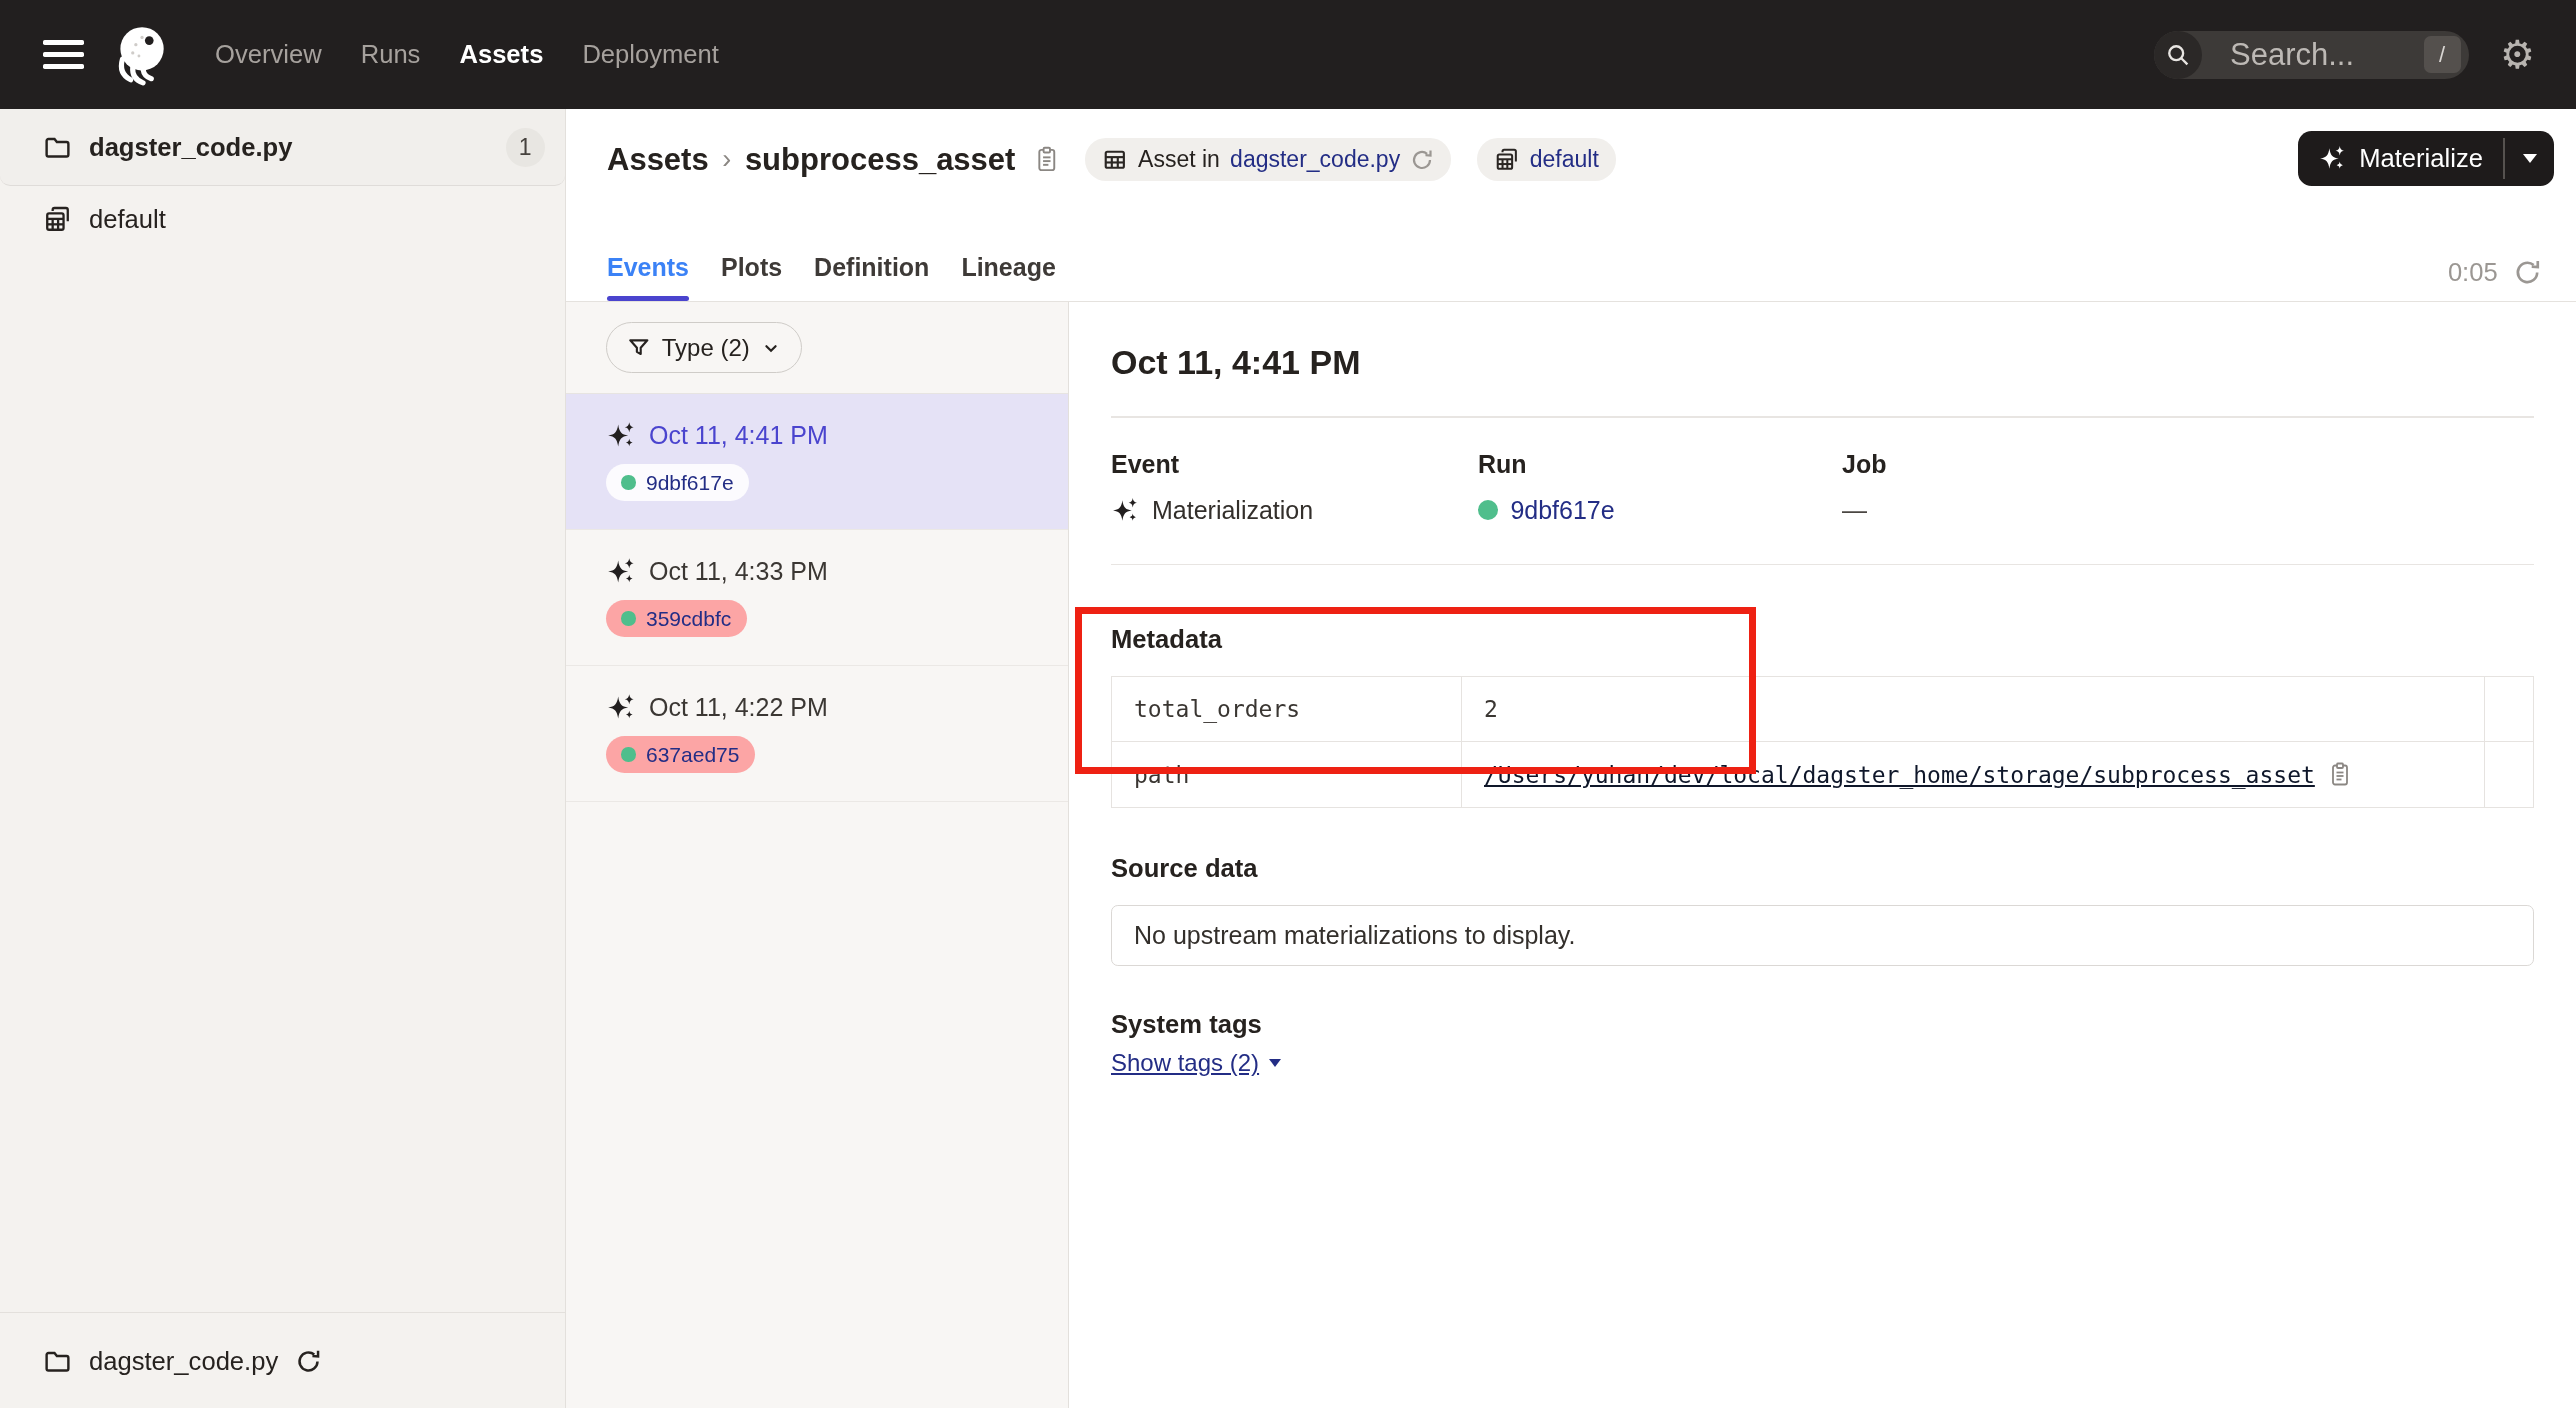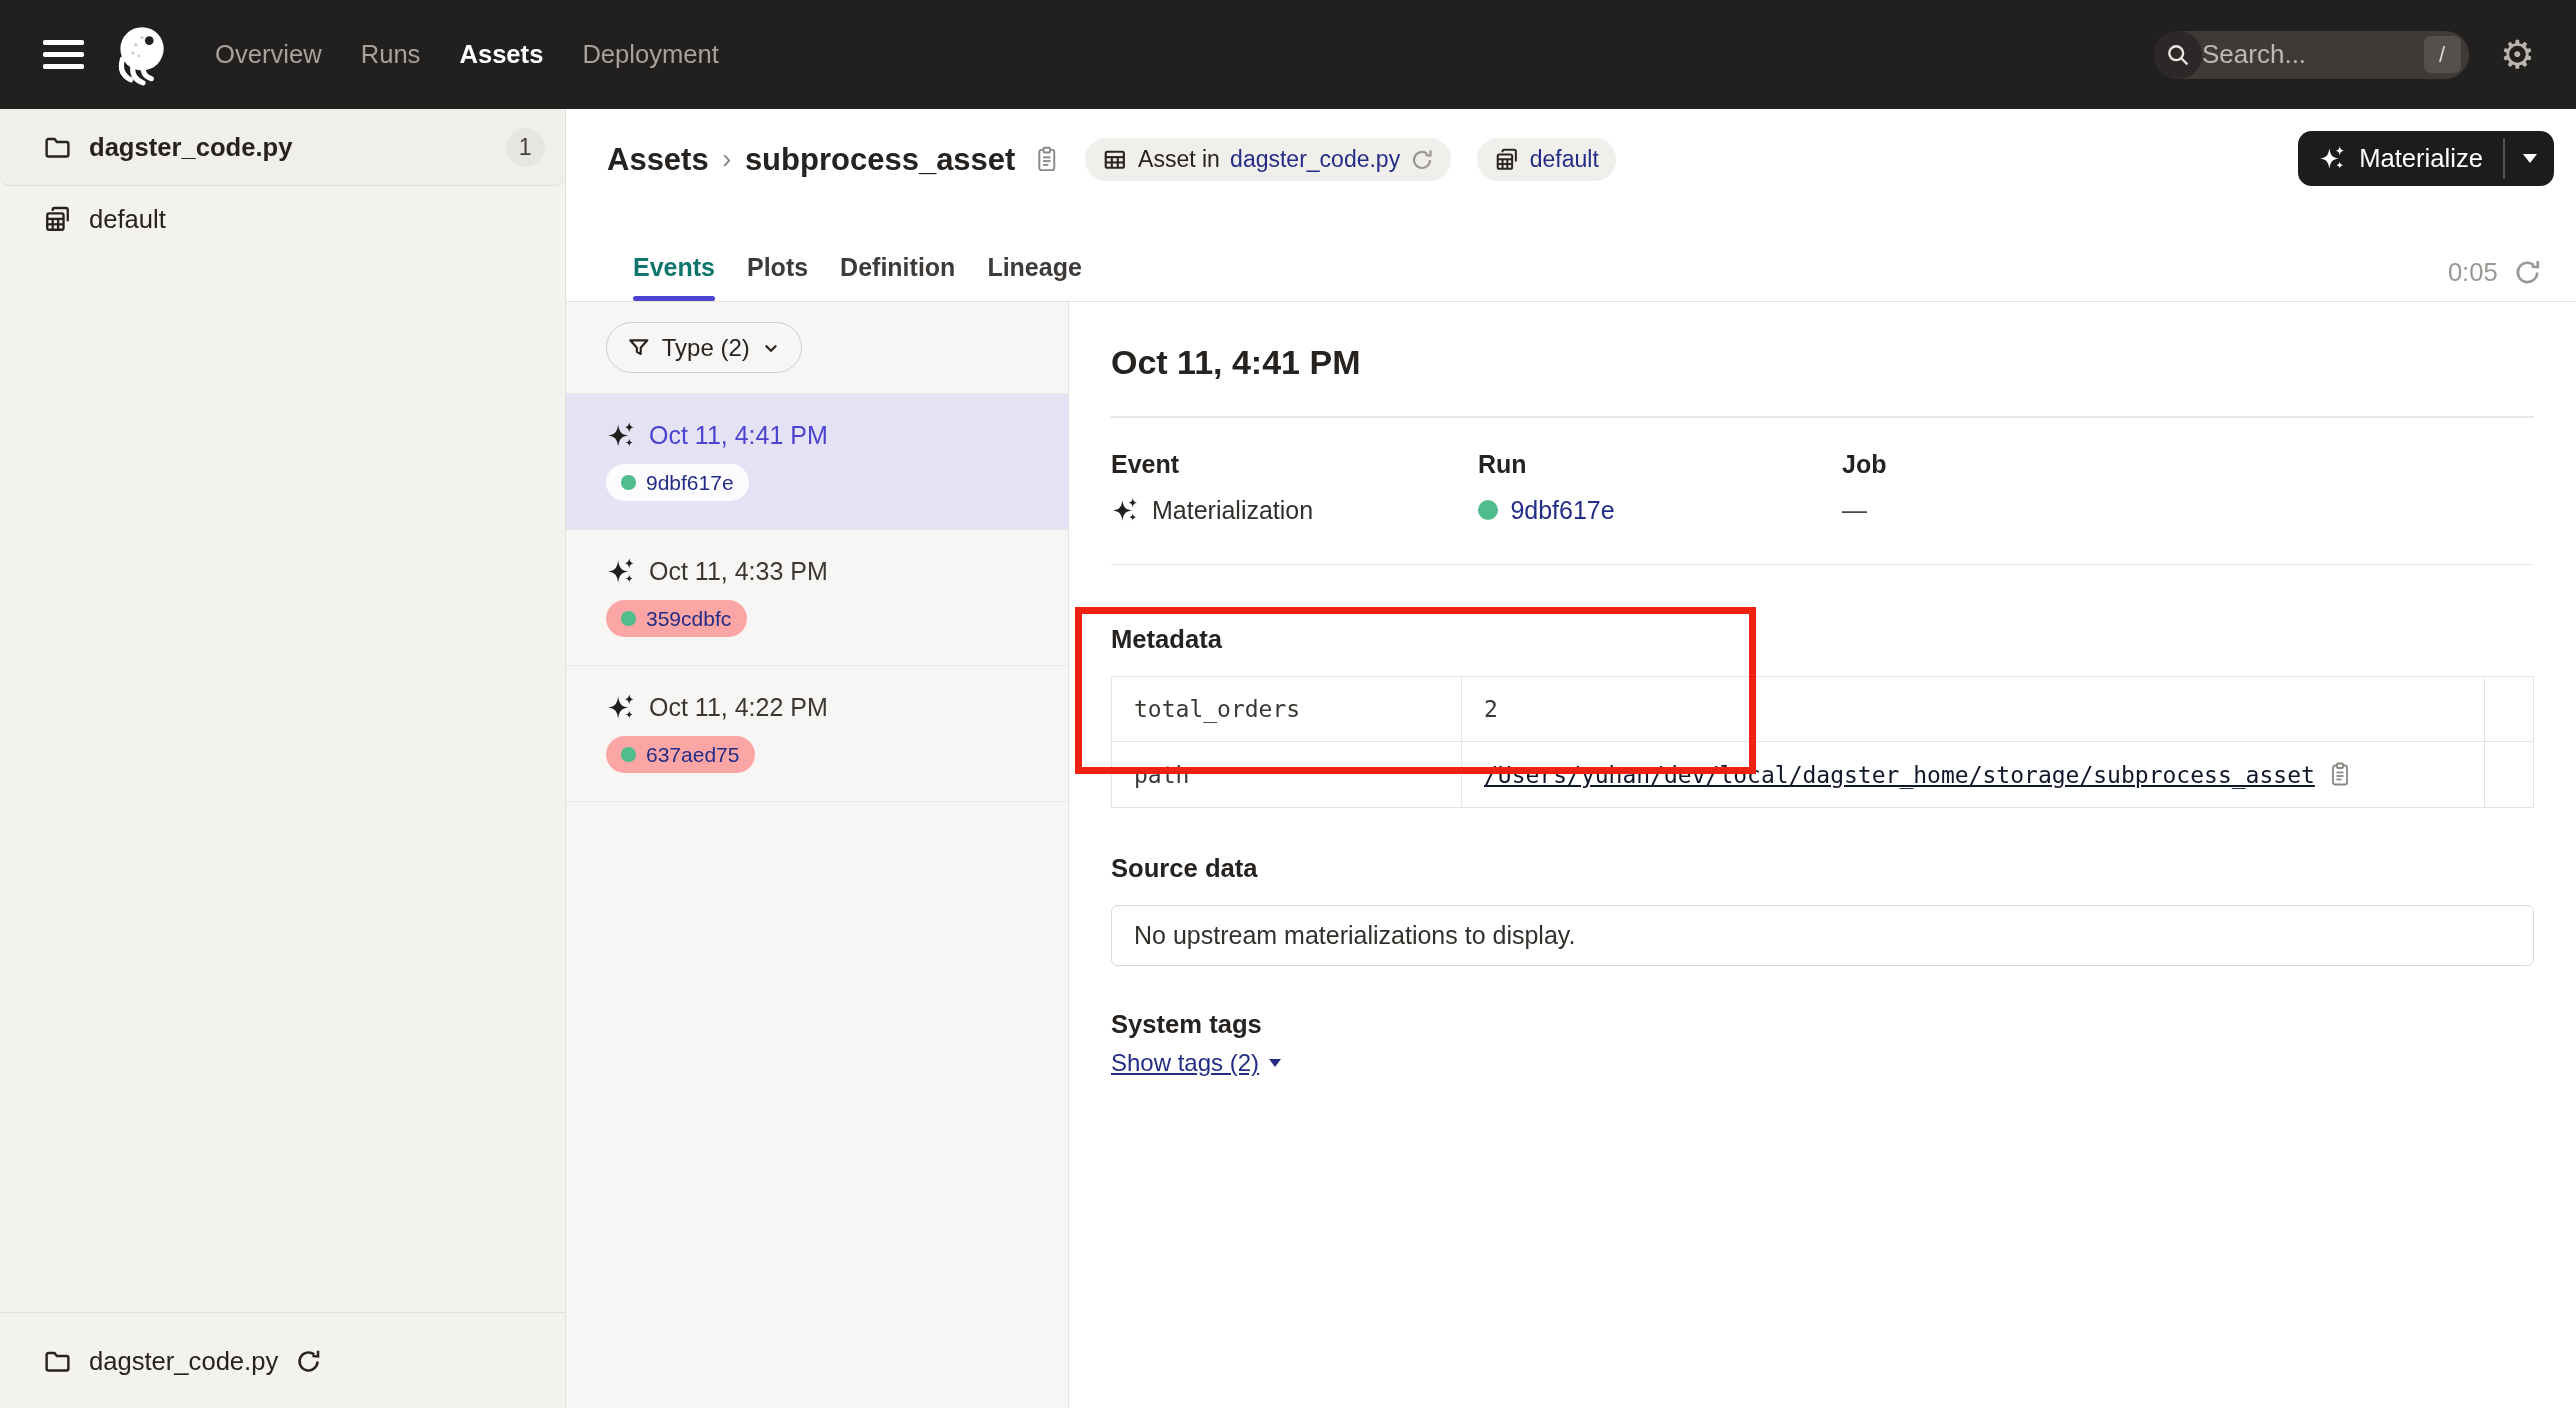"Search..." .searchbox input { font-size: 26px -> 31px; margin-left: none -> 28px }
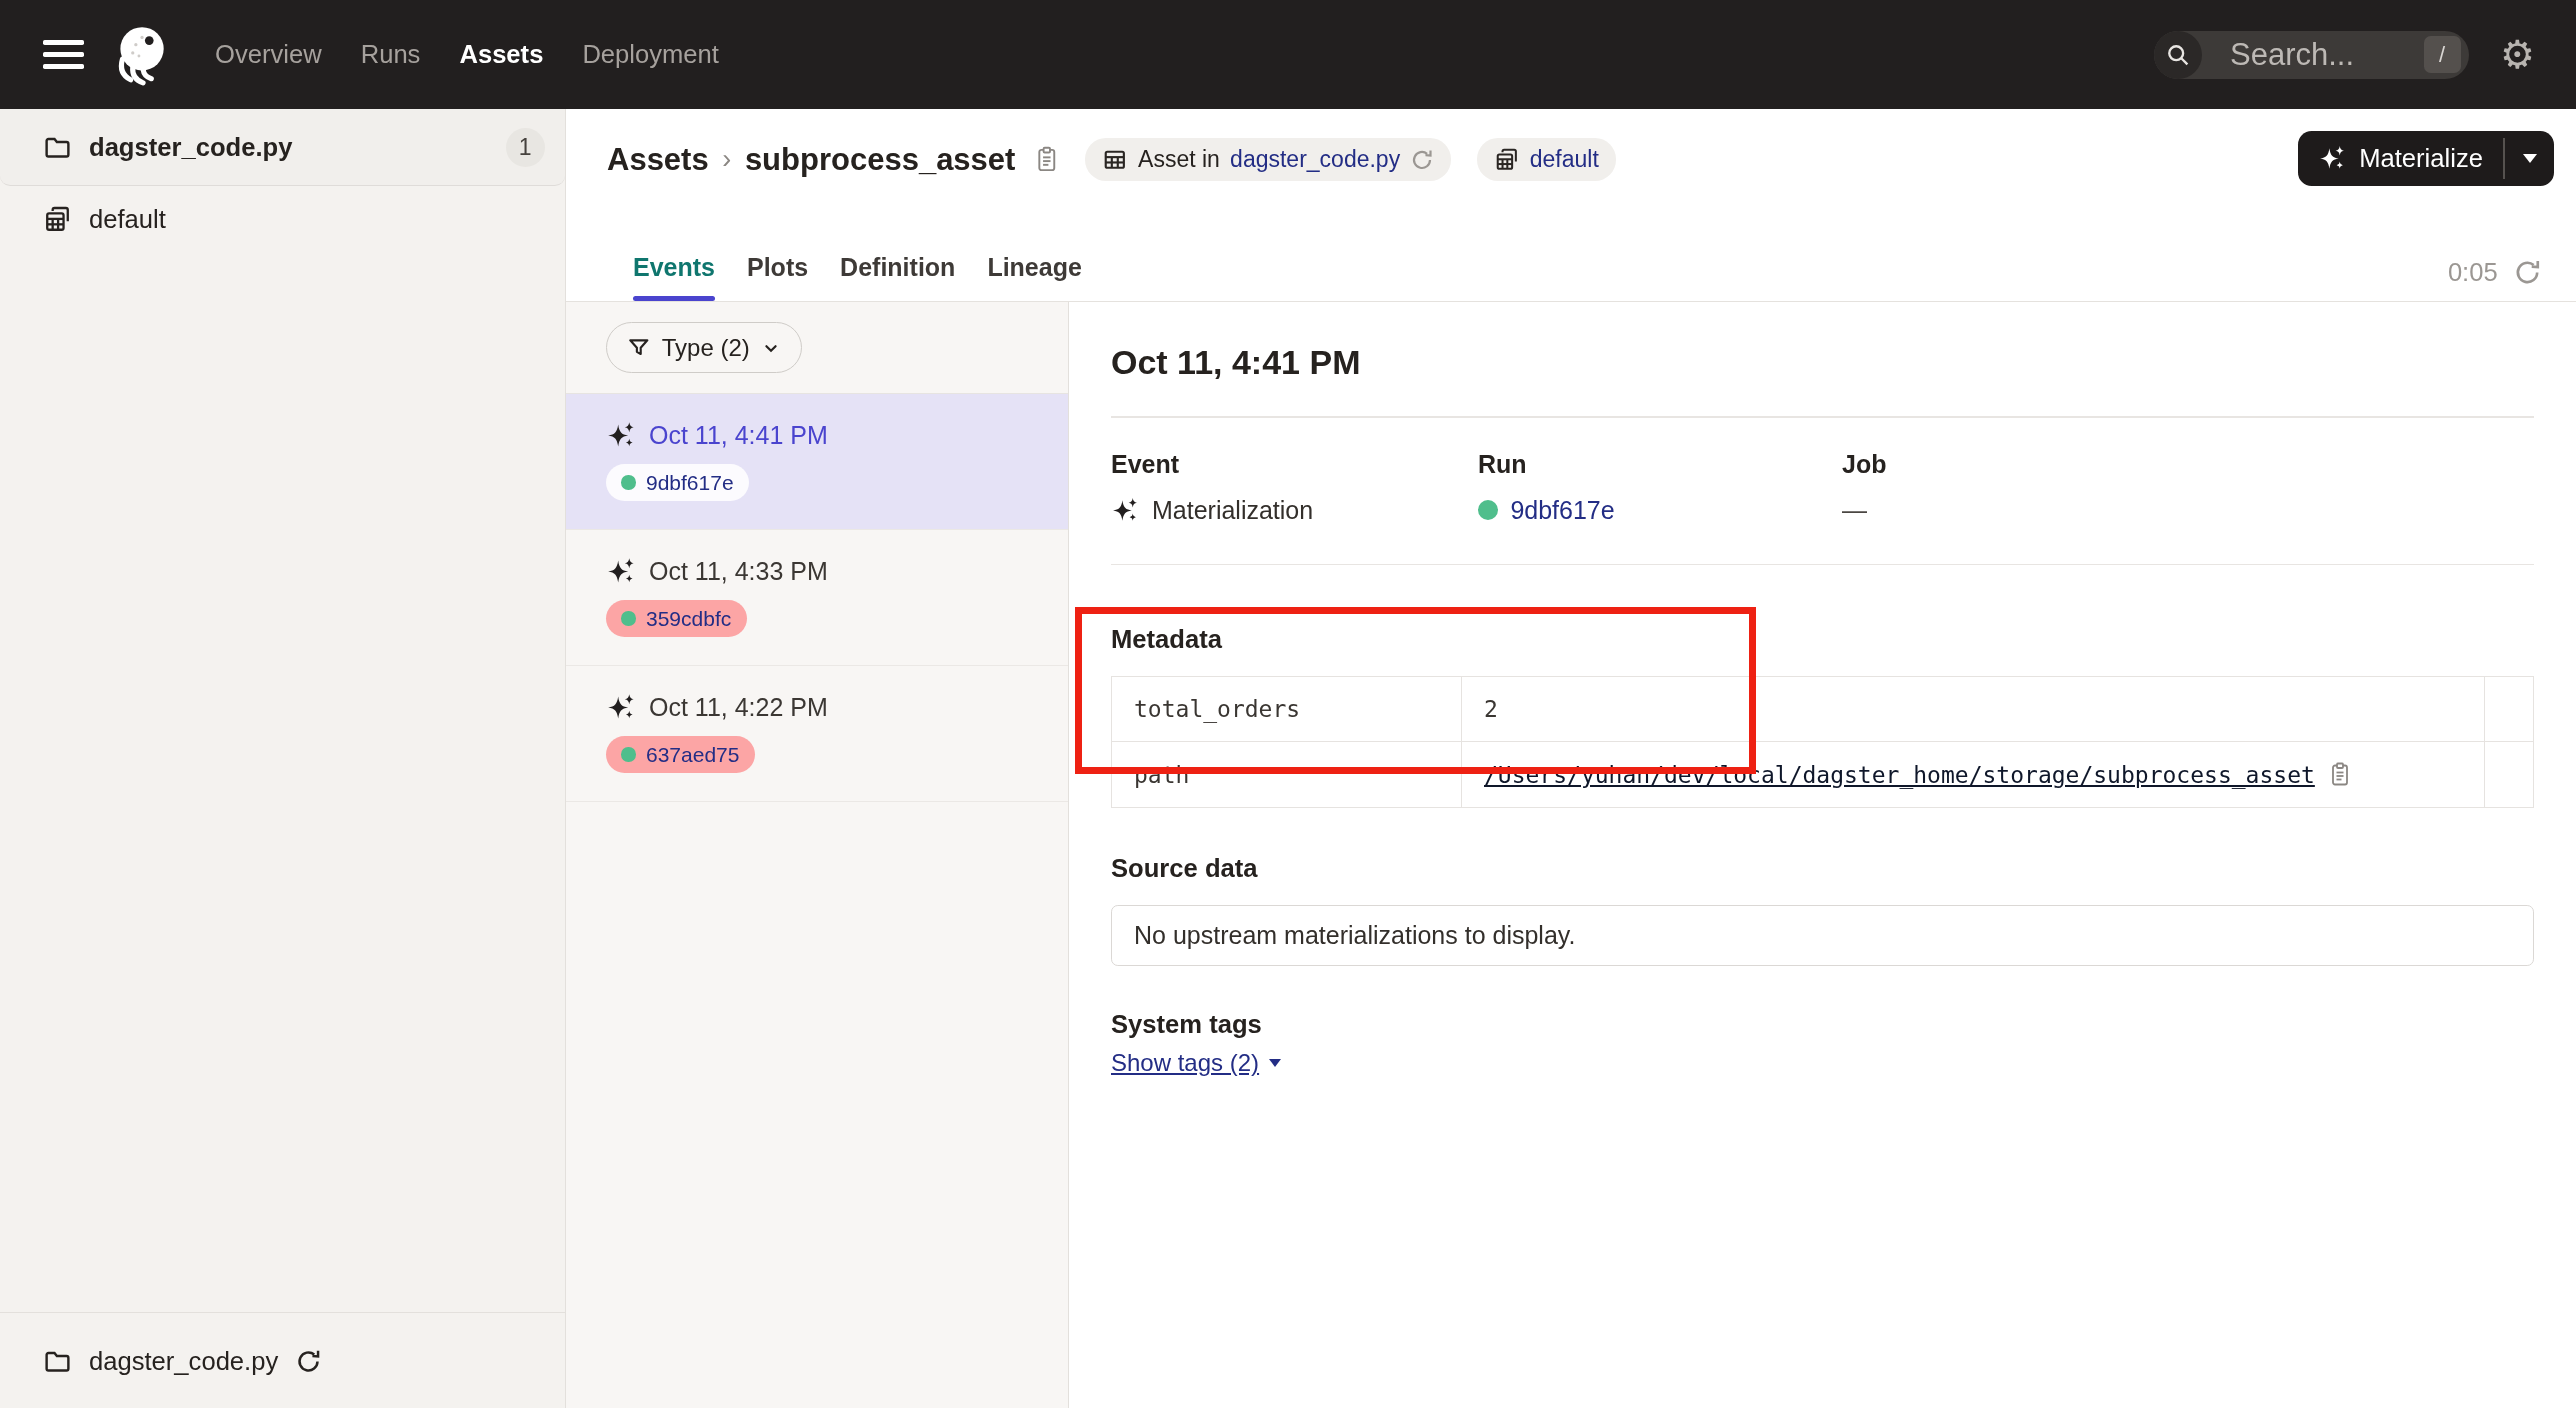"Events" .tab.active { color: #0f766e -> #3b82f6; margin-left: 26px -> none }
